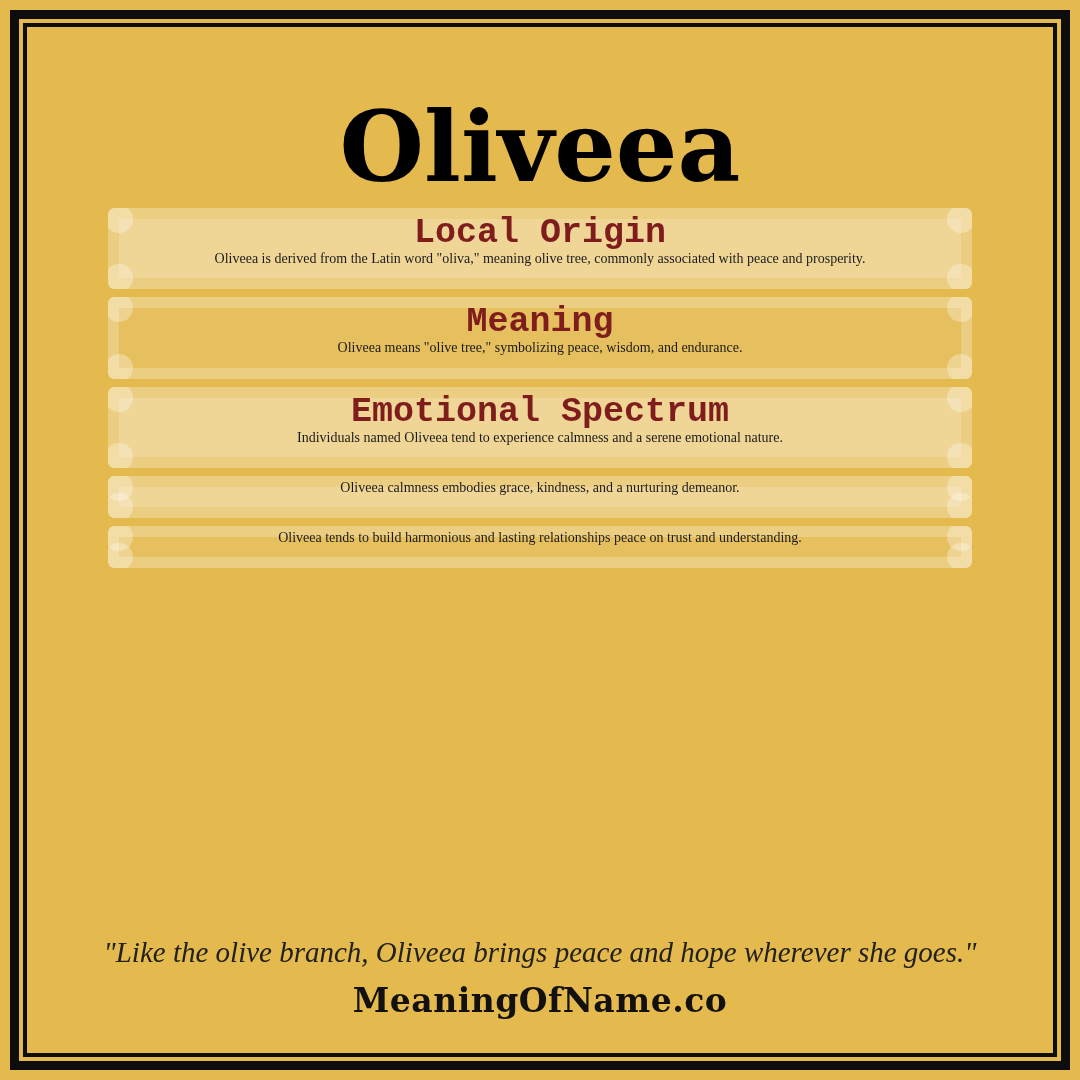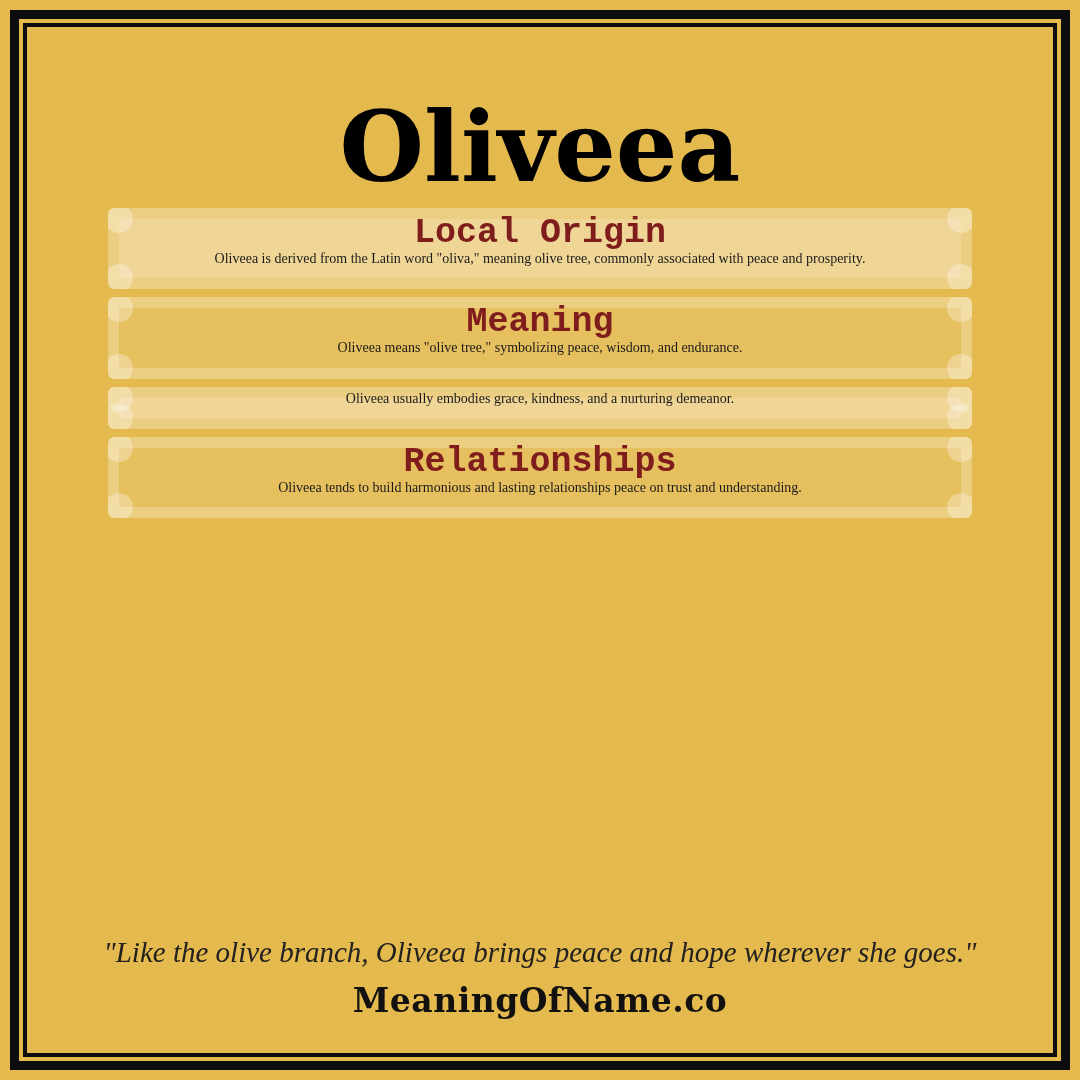"Emotional Spectrum" section.card { html: none -> <section> <div></div> <div></div> <div></div> <div></div> <div></div> <div></div> <h2>Emotional Spectrum</h2> <p>Individuals named Oliveea tend to experience calmness and a serene emotional nature.</p> </section> }
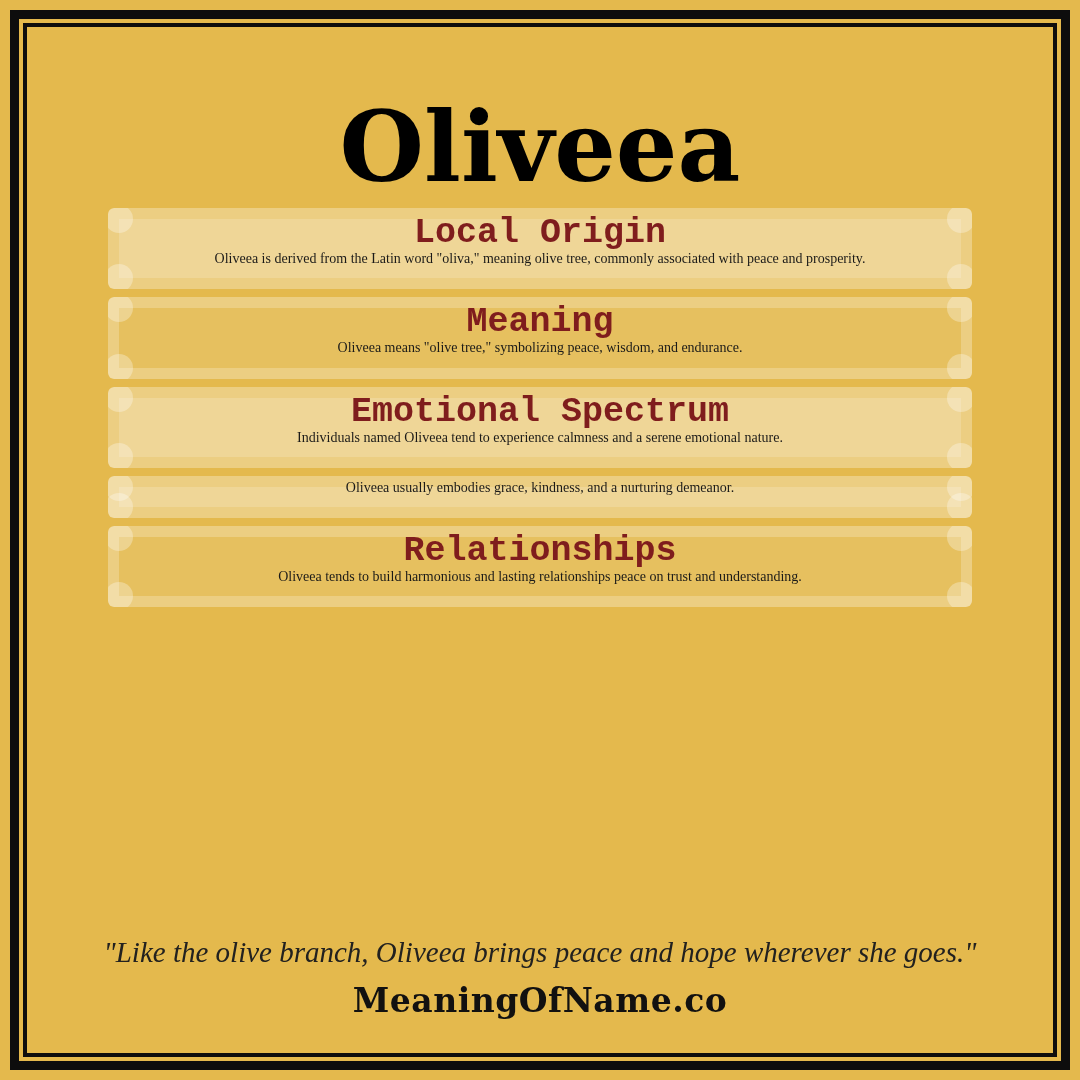"Oliveea usually embodies grace," p { text: usually -> calmness }
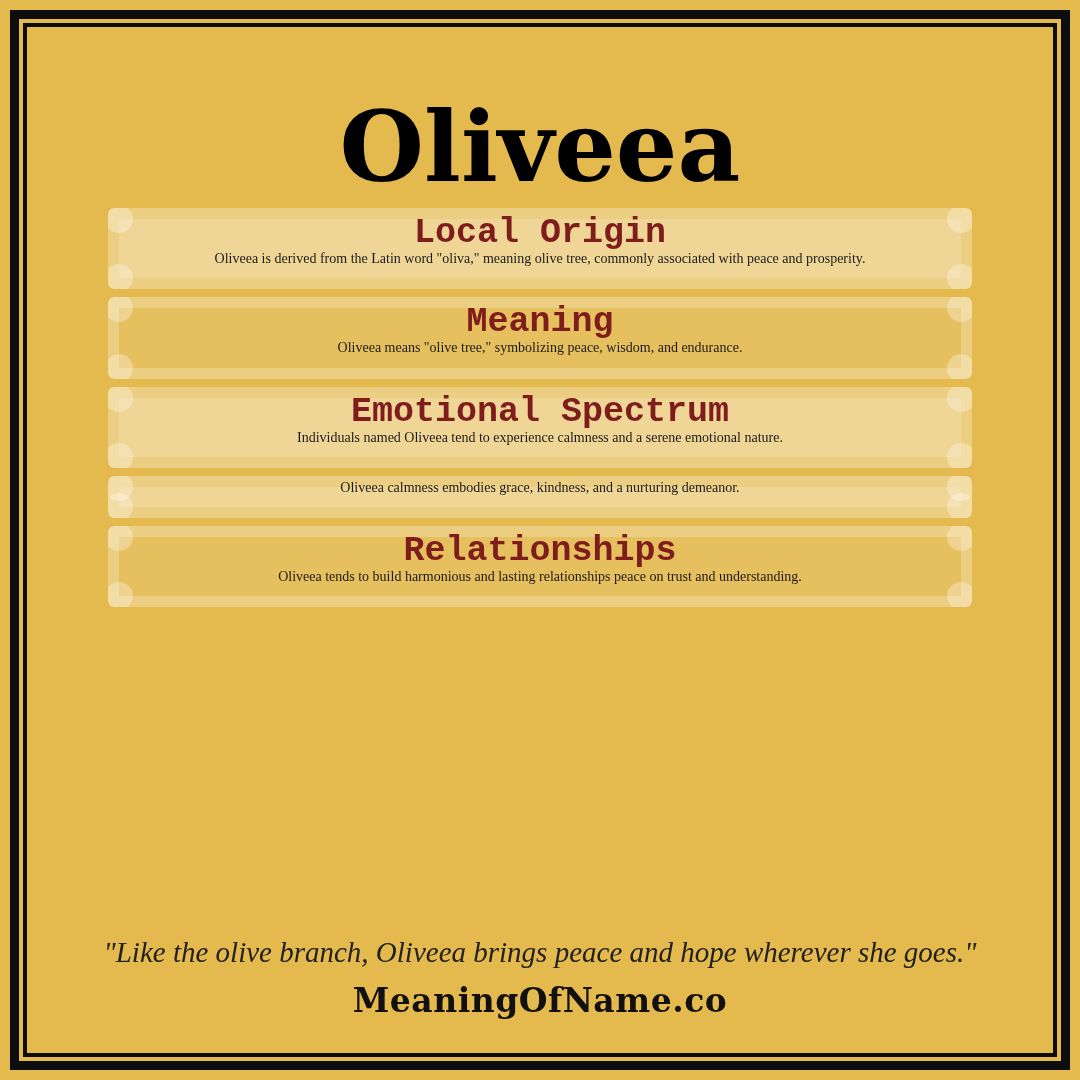"Relationships" h2 { html: <h2>Relationships</h2> -> none }
